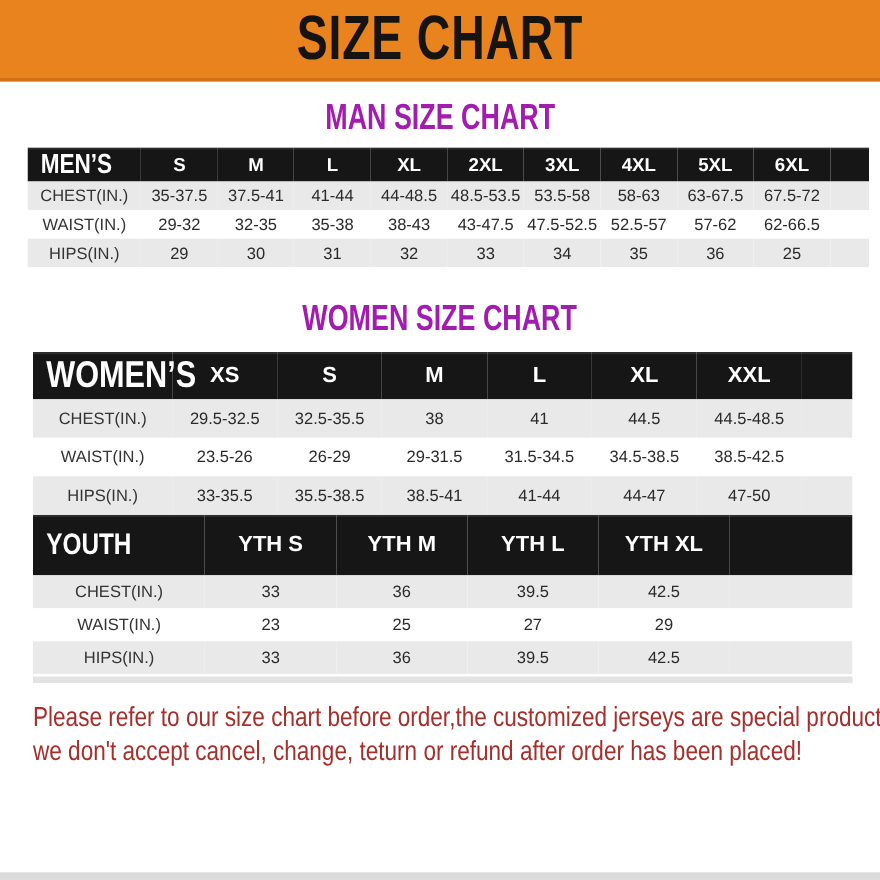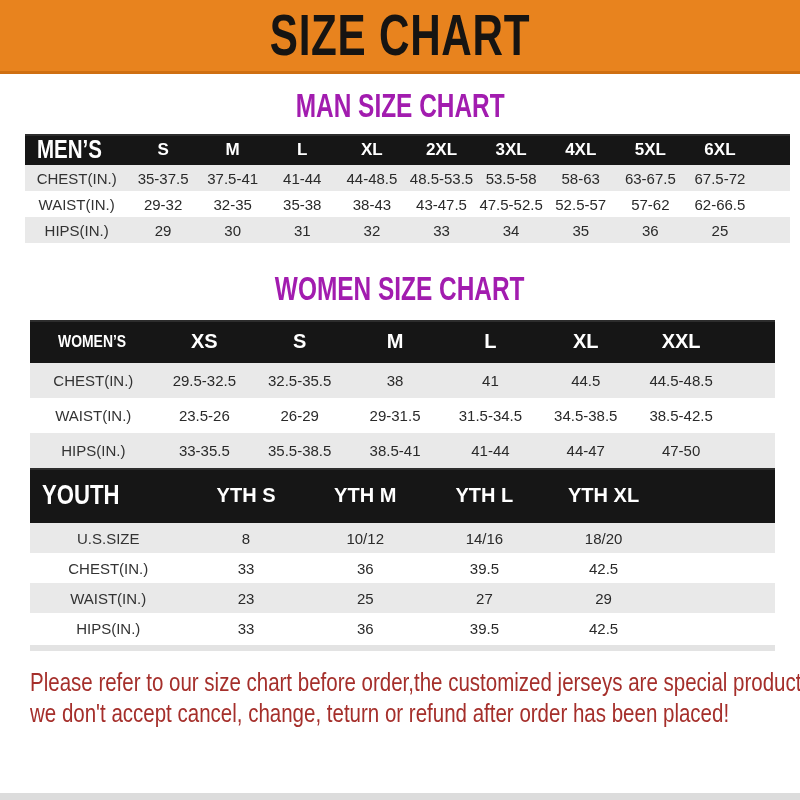"WOMEN’S" .t-women thead th.group-label { font-size: 17px -> 34px }
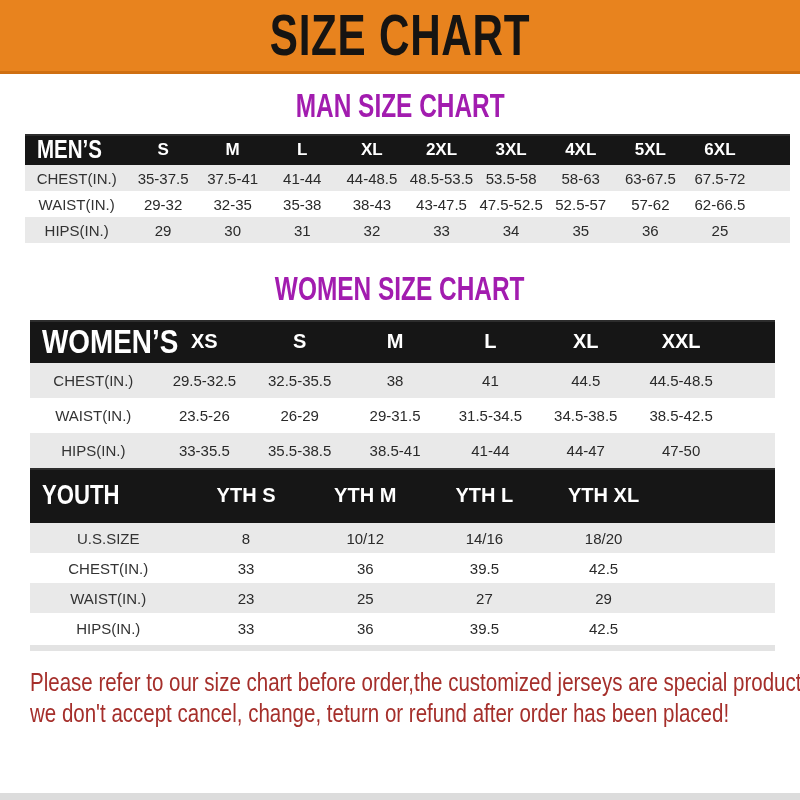"U.S.SIZE" tr { html: <tr> <td>U.S.SIZE</td> <td>8</td> <td>10/12</td> <td>14/16</td> <td>18/20</td> <td></td> </tr> -> none }
